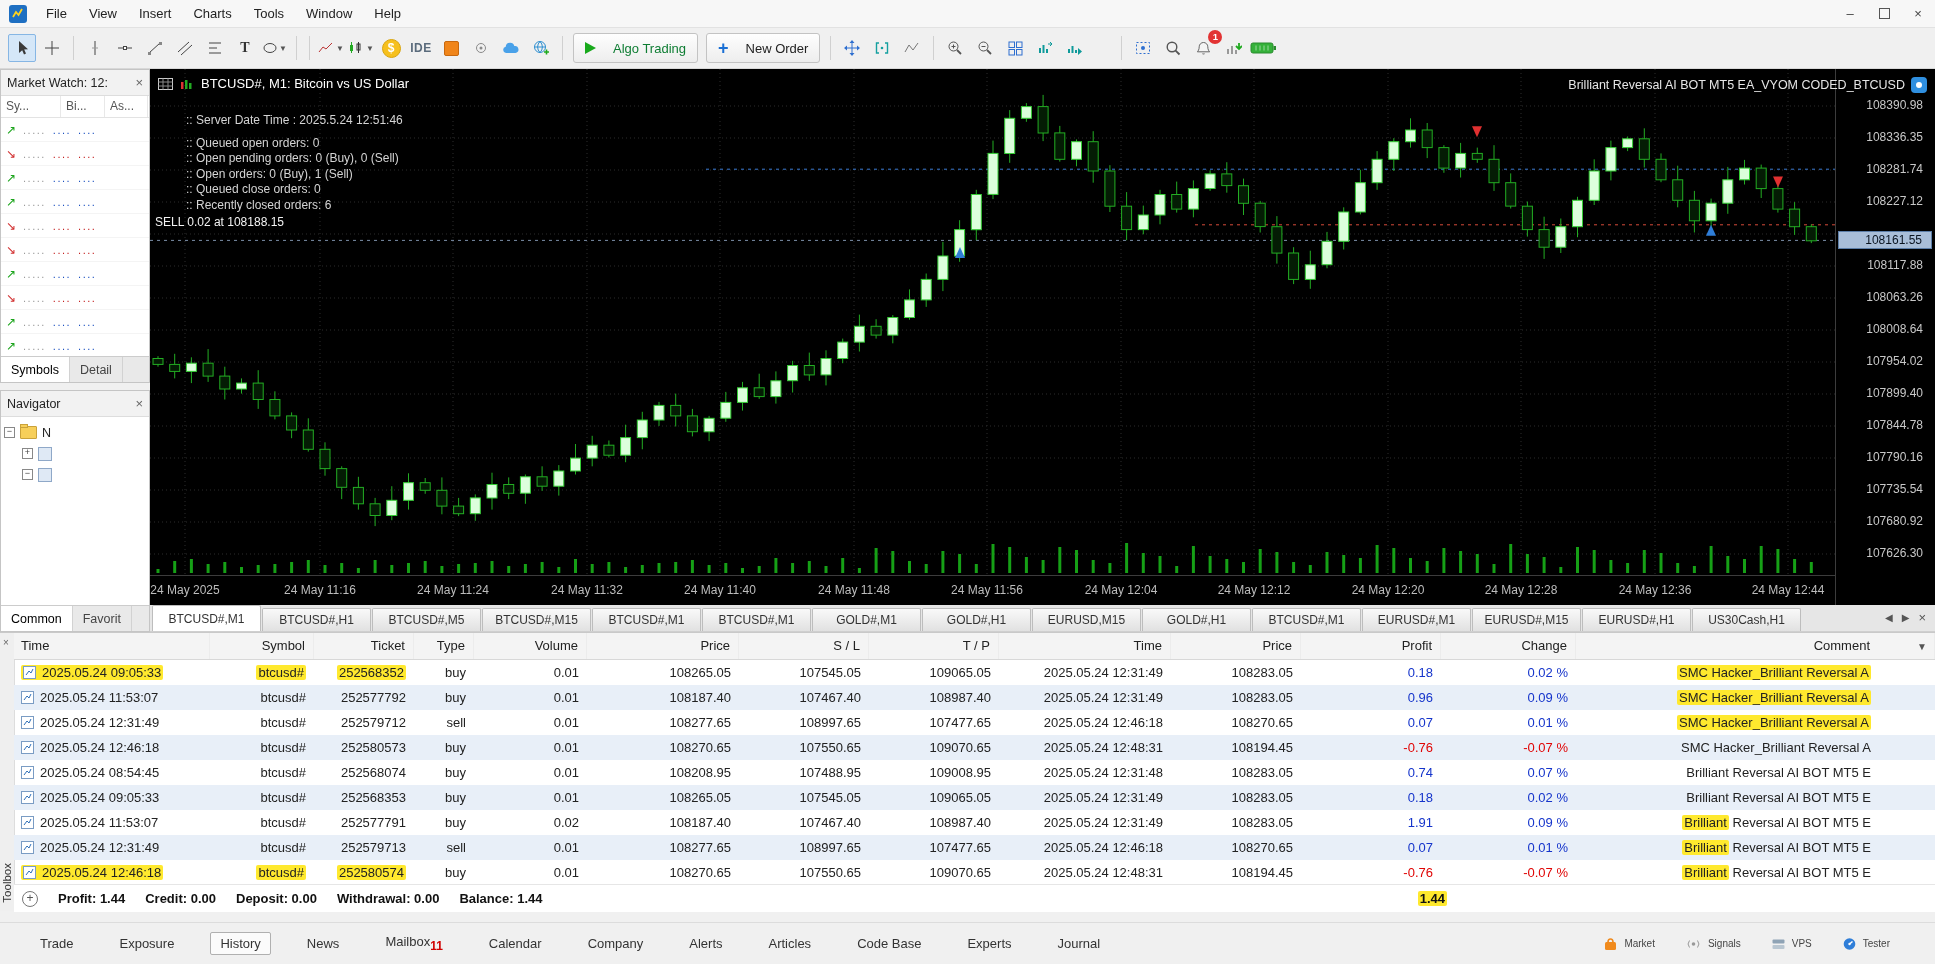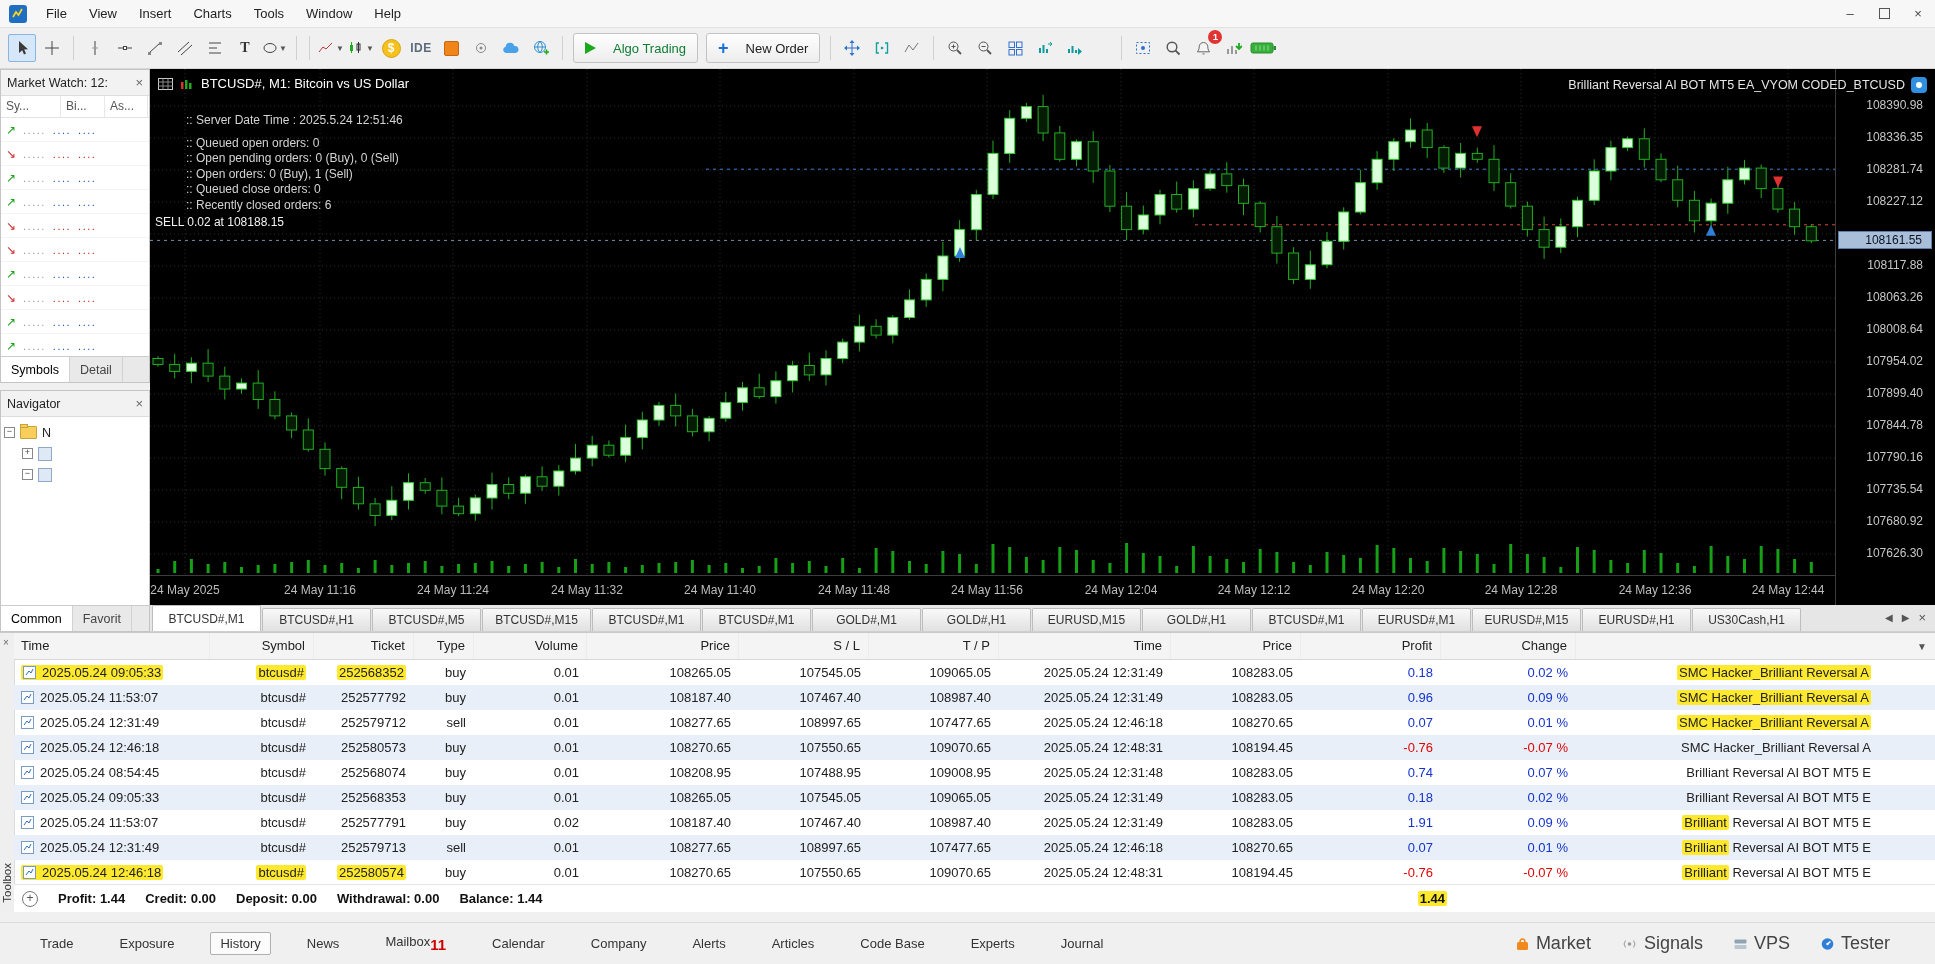"Comment" span.hc { html: none -> <span>Comment</span> }
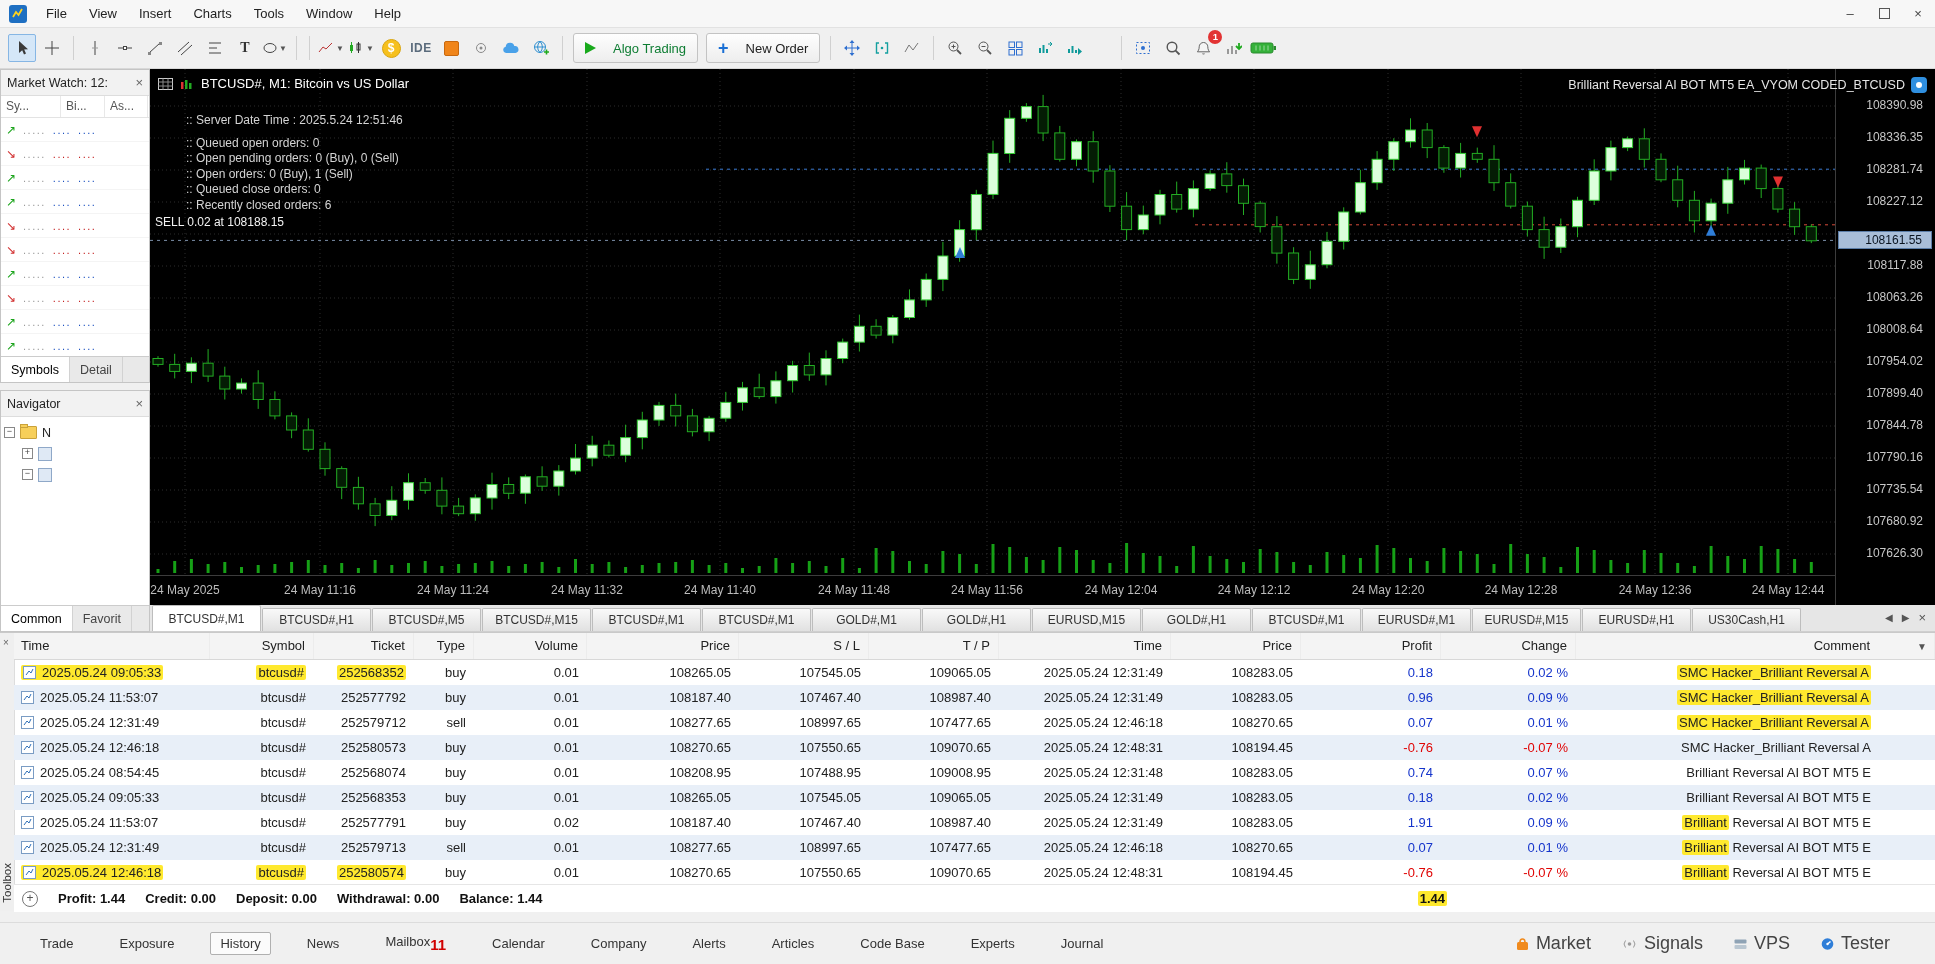"11" .btab sub { font-size: 15px -> 12px }
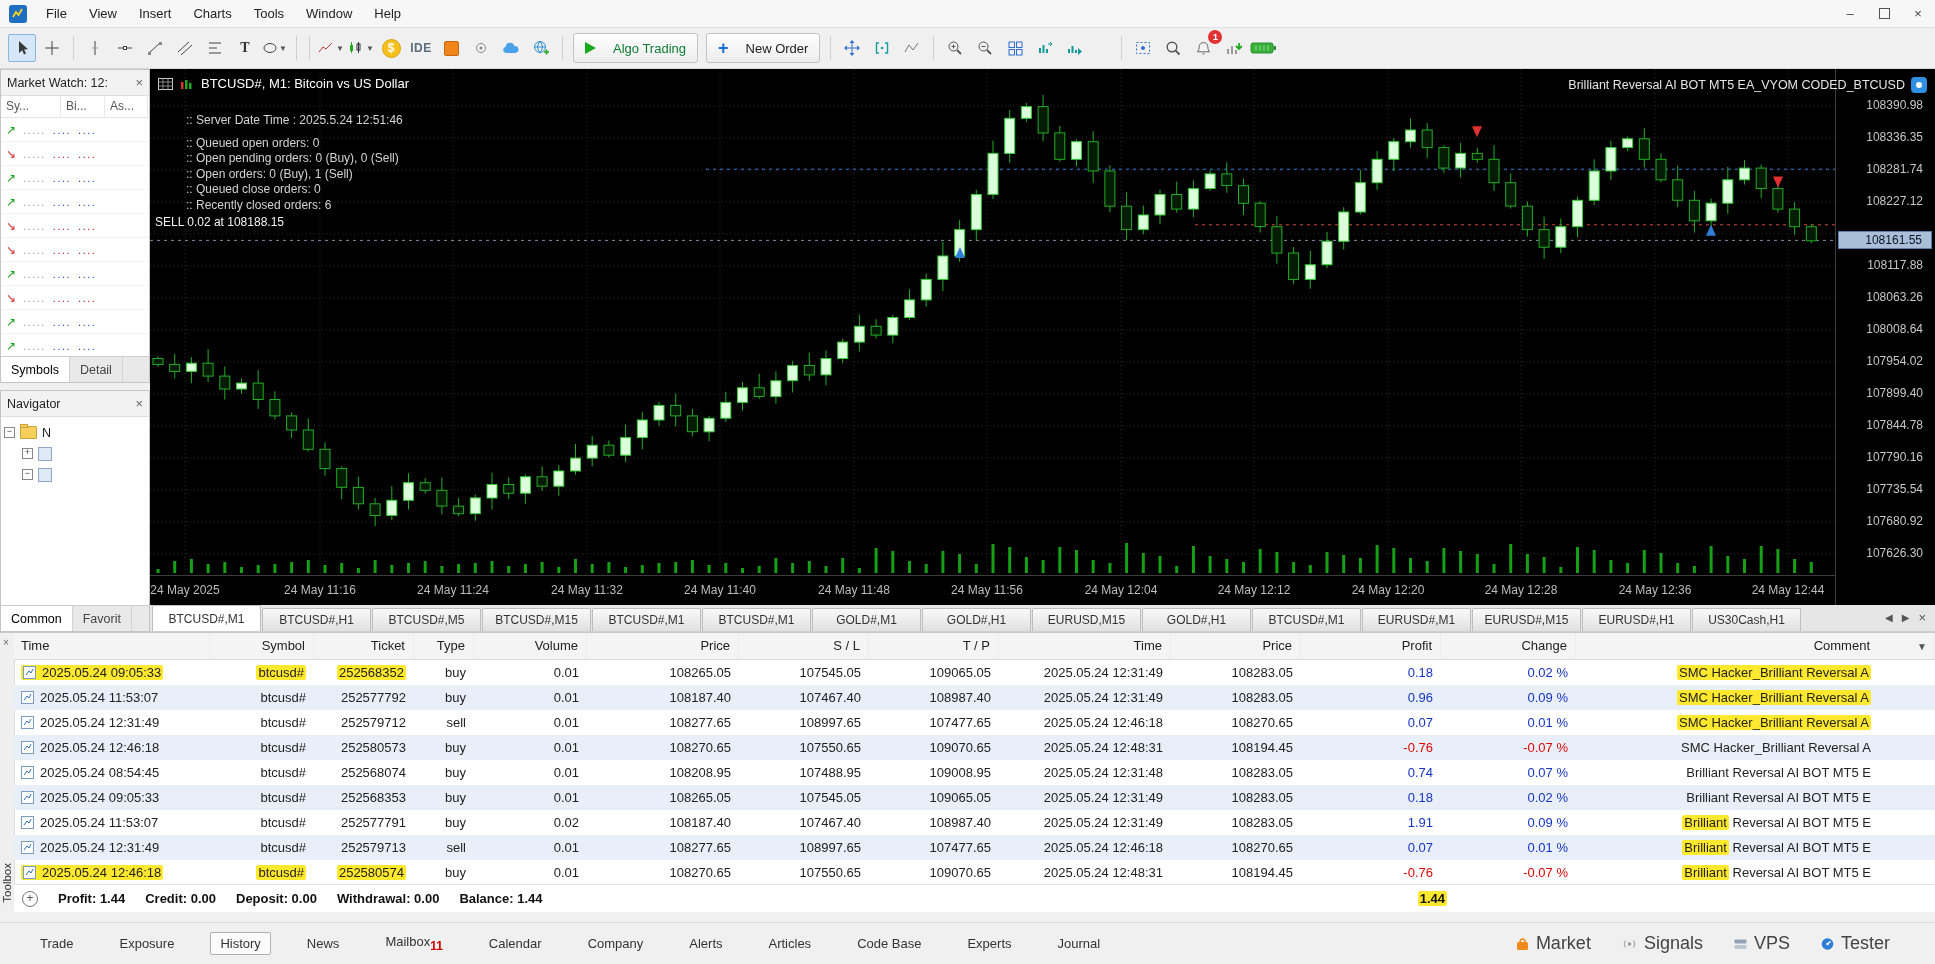"Market" .stat { font-size: 18px -> 10px }
